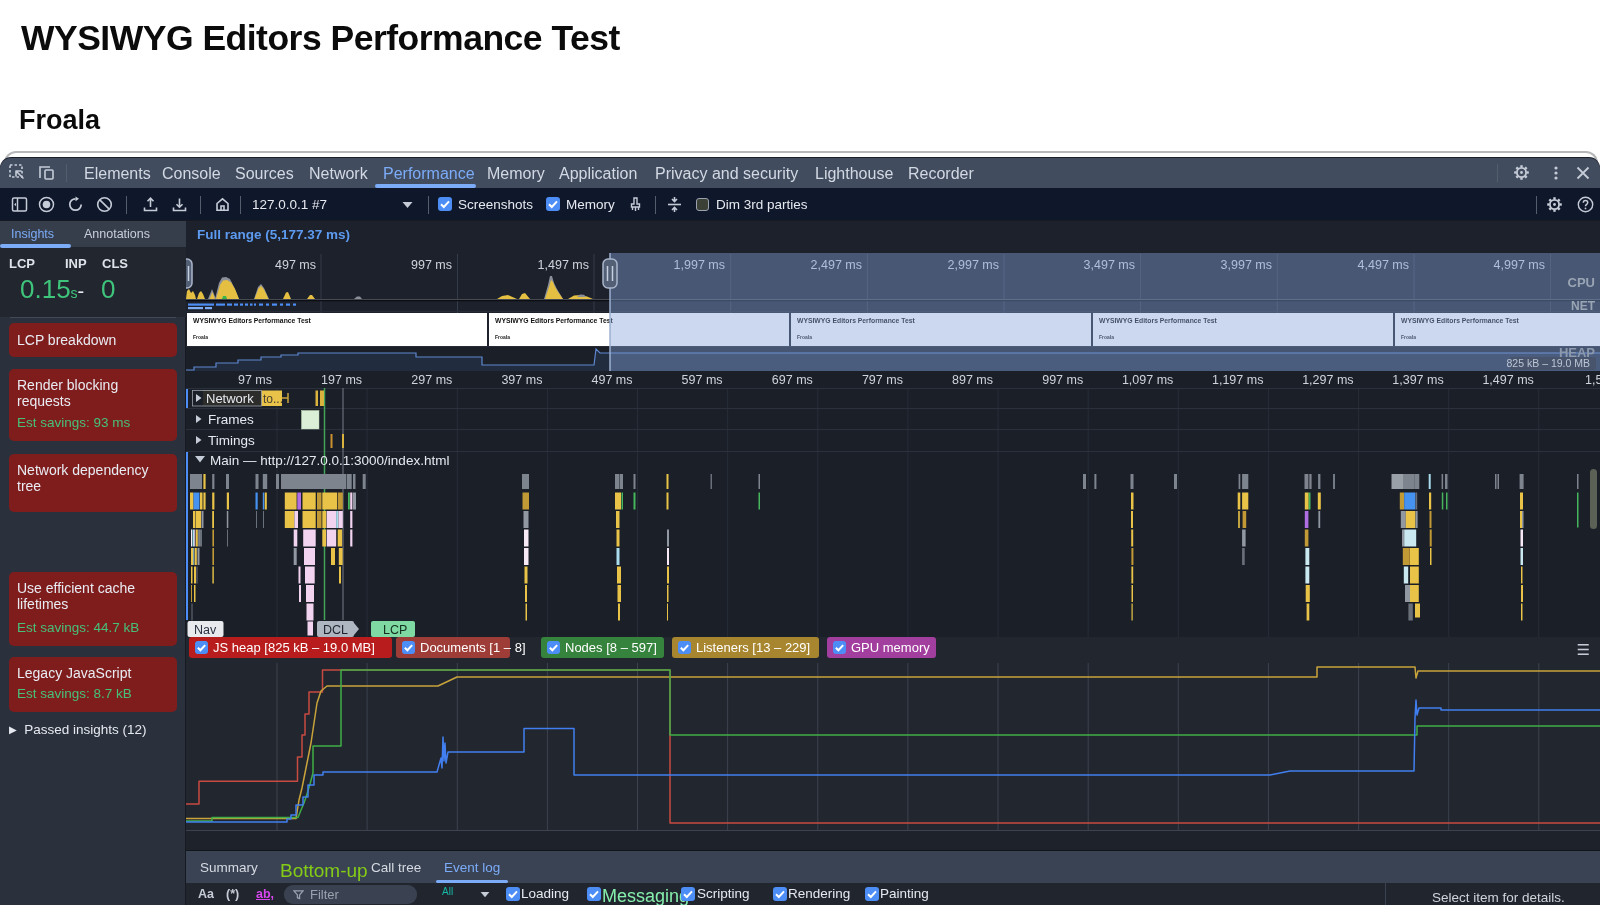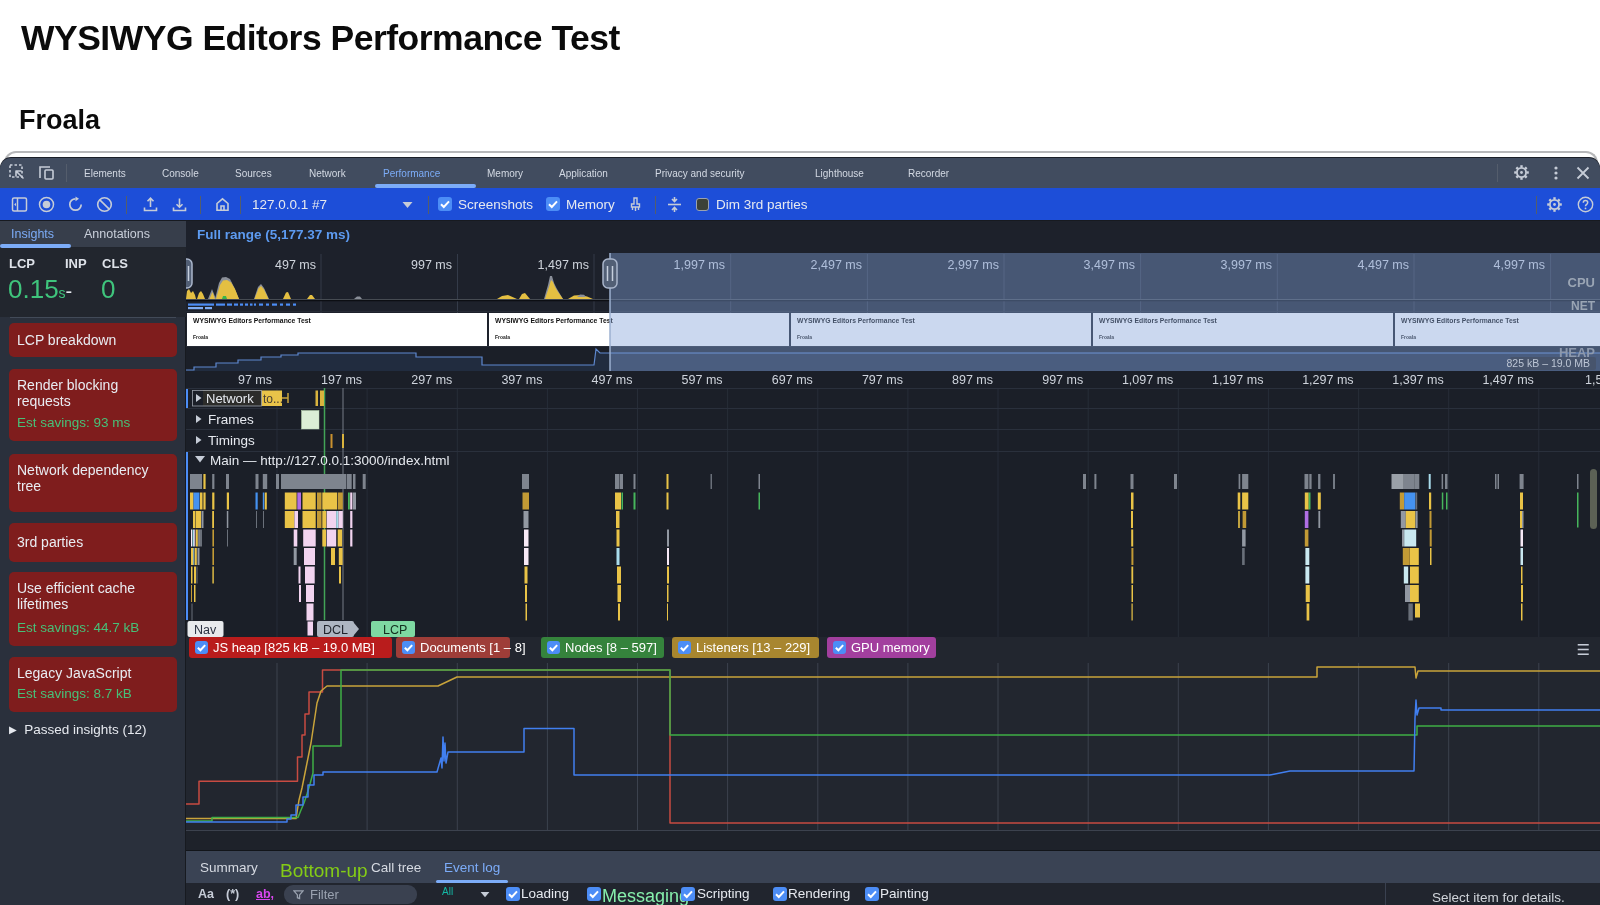"Elements" .tab { font-size: 10px -> 16px }
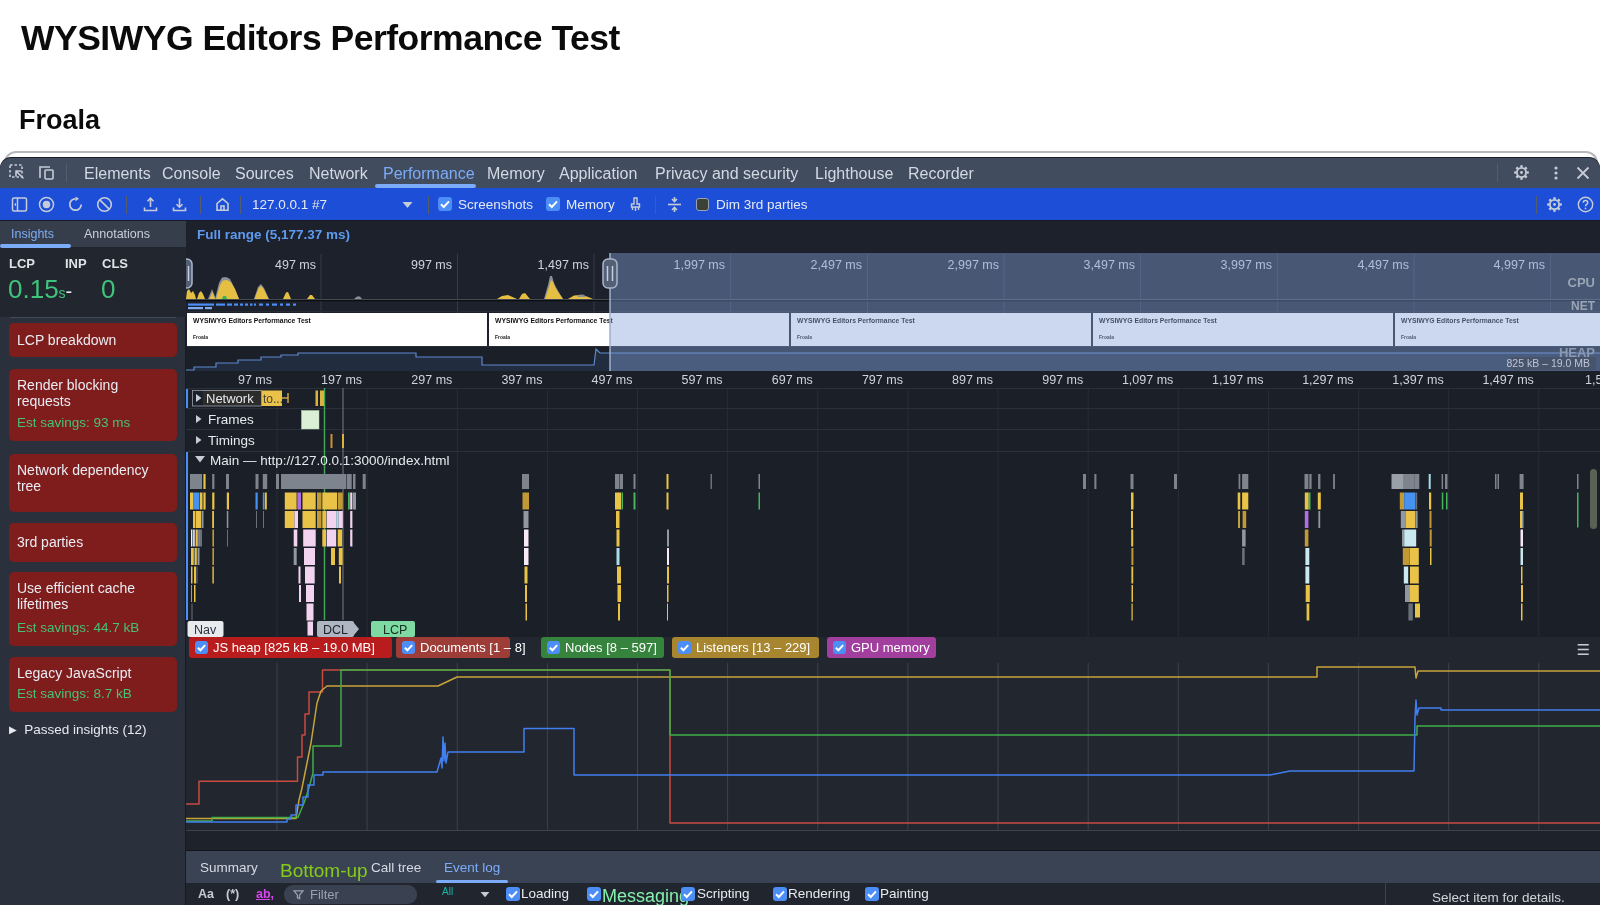"127.0.0.1 #7" #row2 { background: #1d4ed8 -> #0f172a }
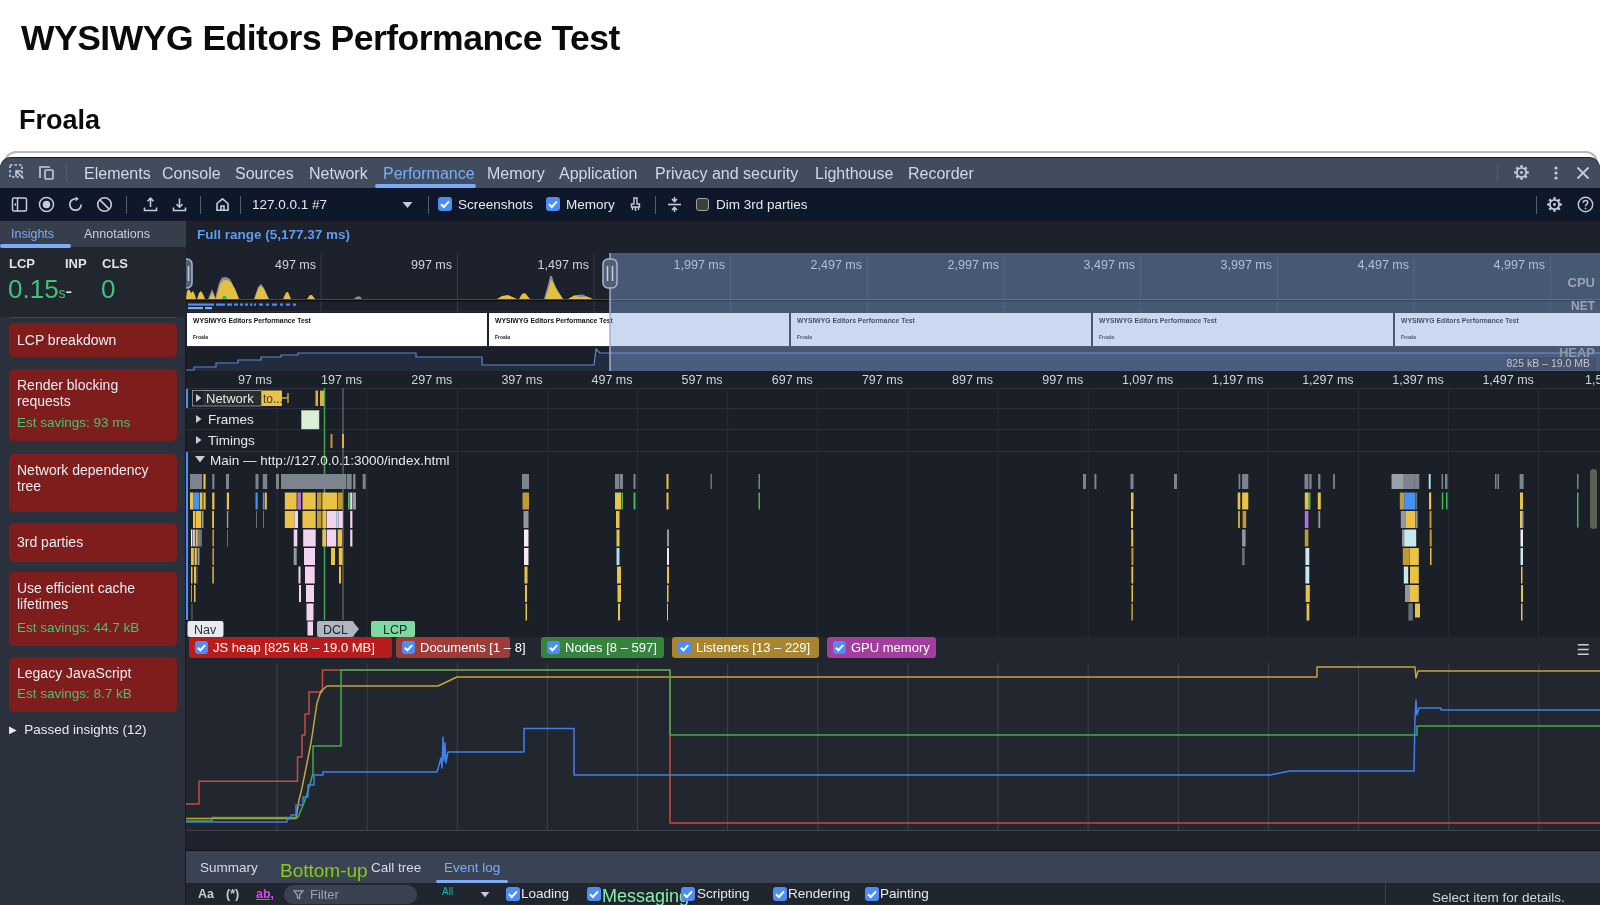"0.15s-" div { left: 8px -> 20px }
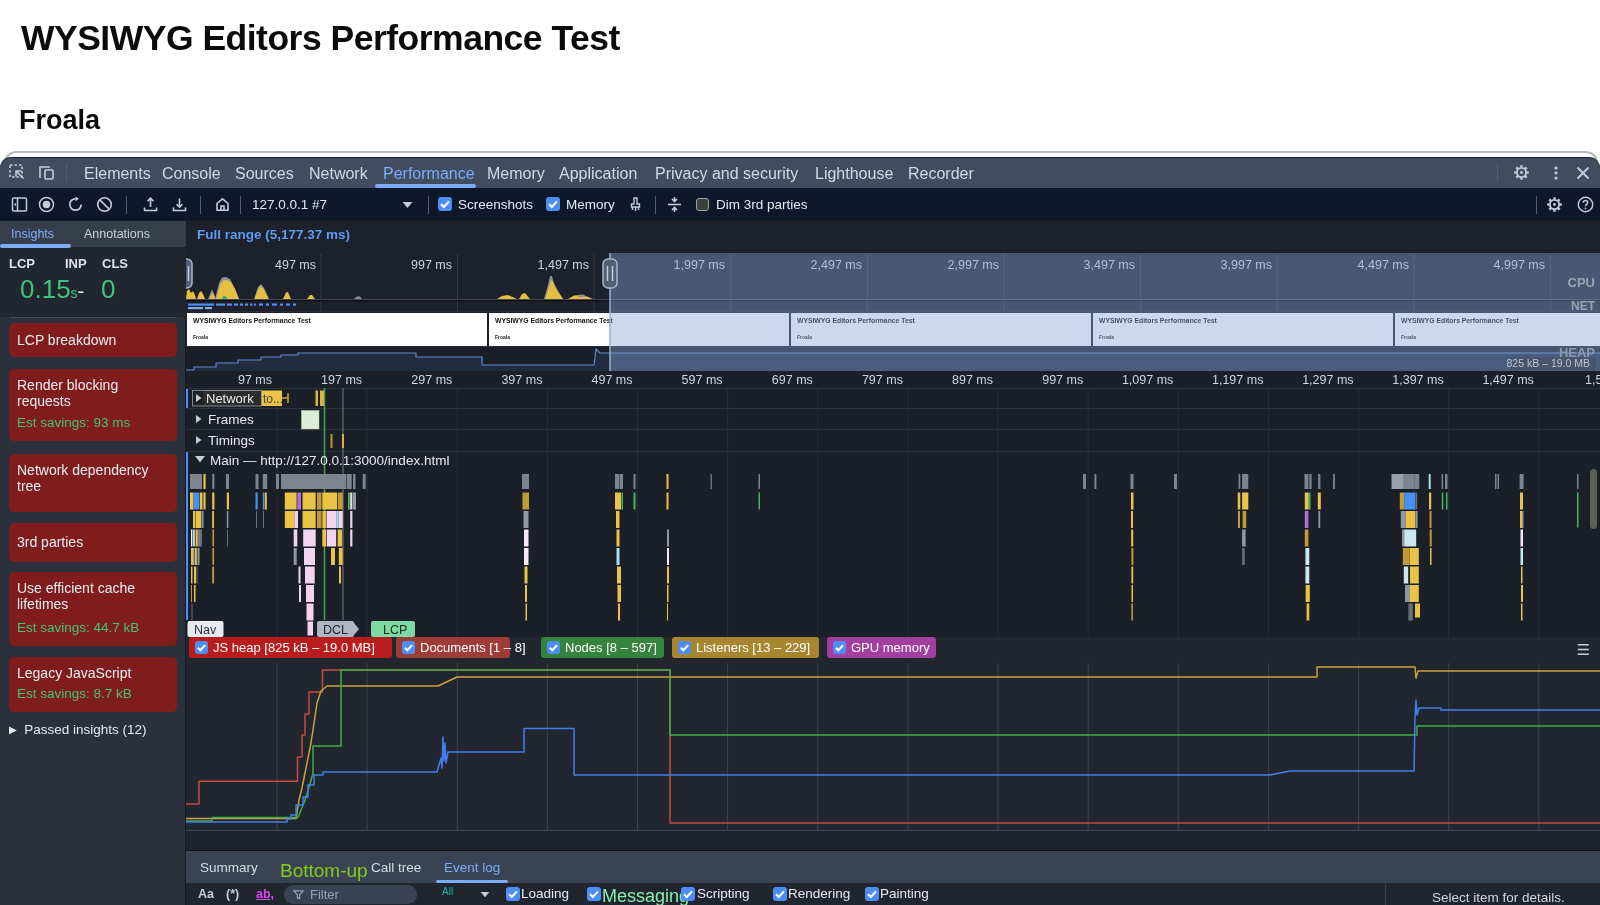"3rd parties" div.card { html: <div> <div>3rd parties</div> </div> -> none }
